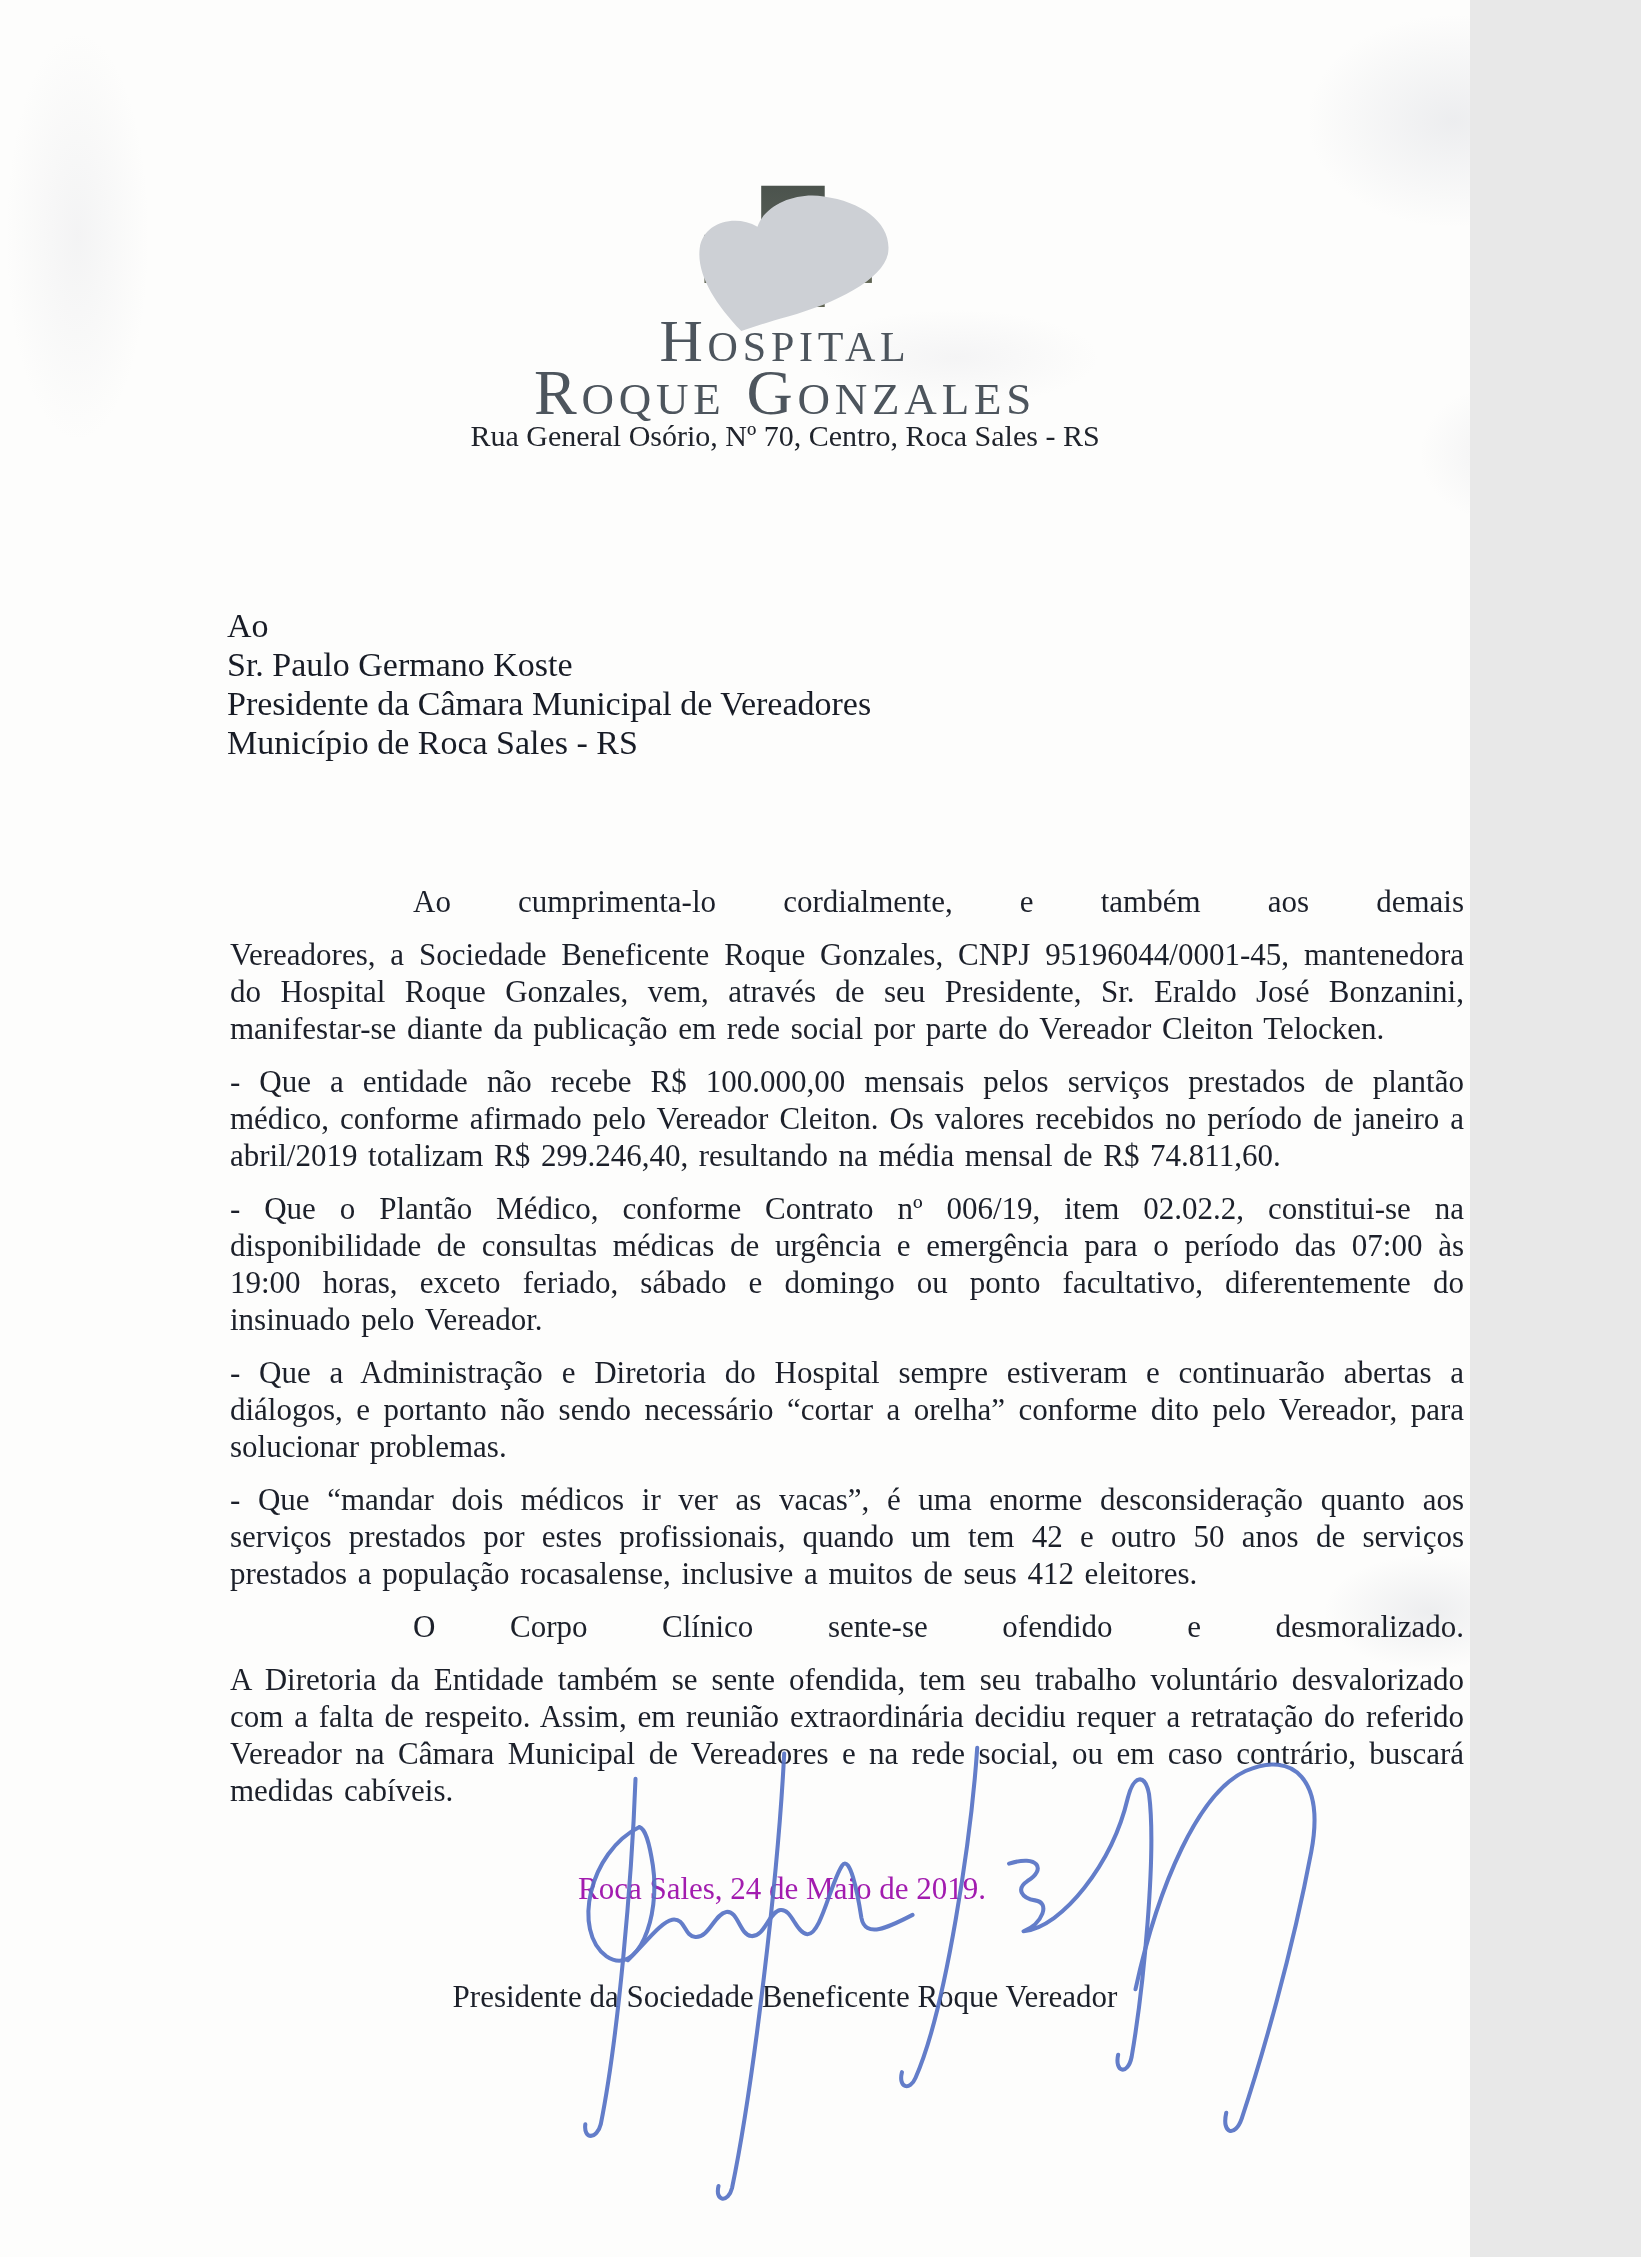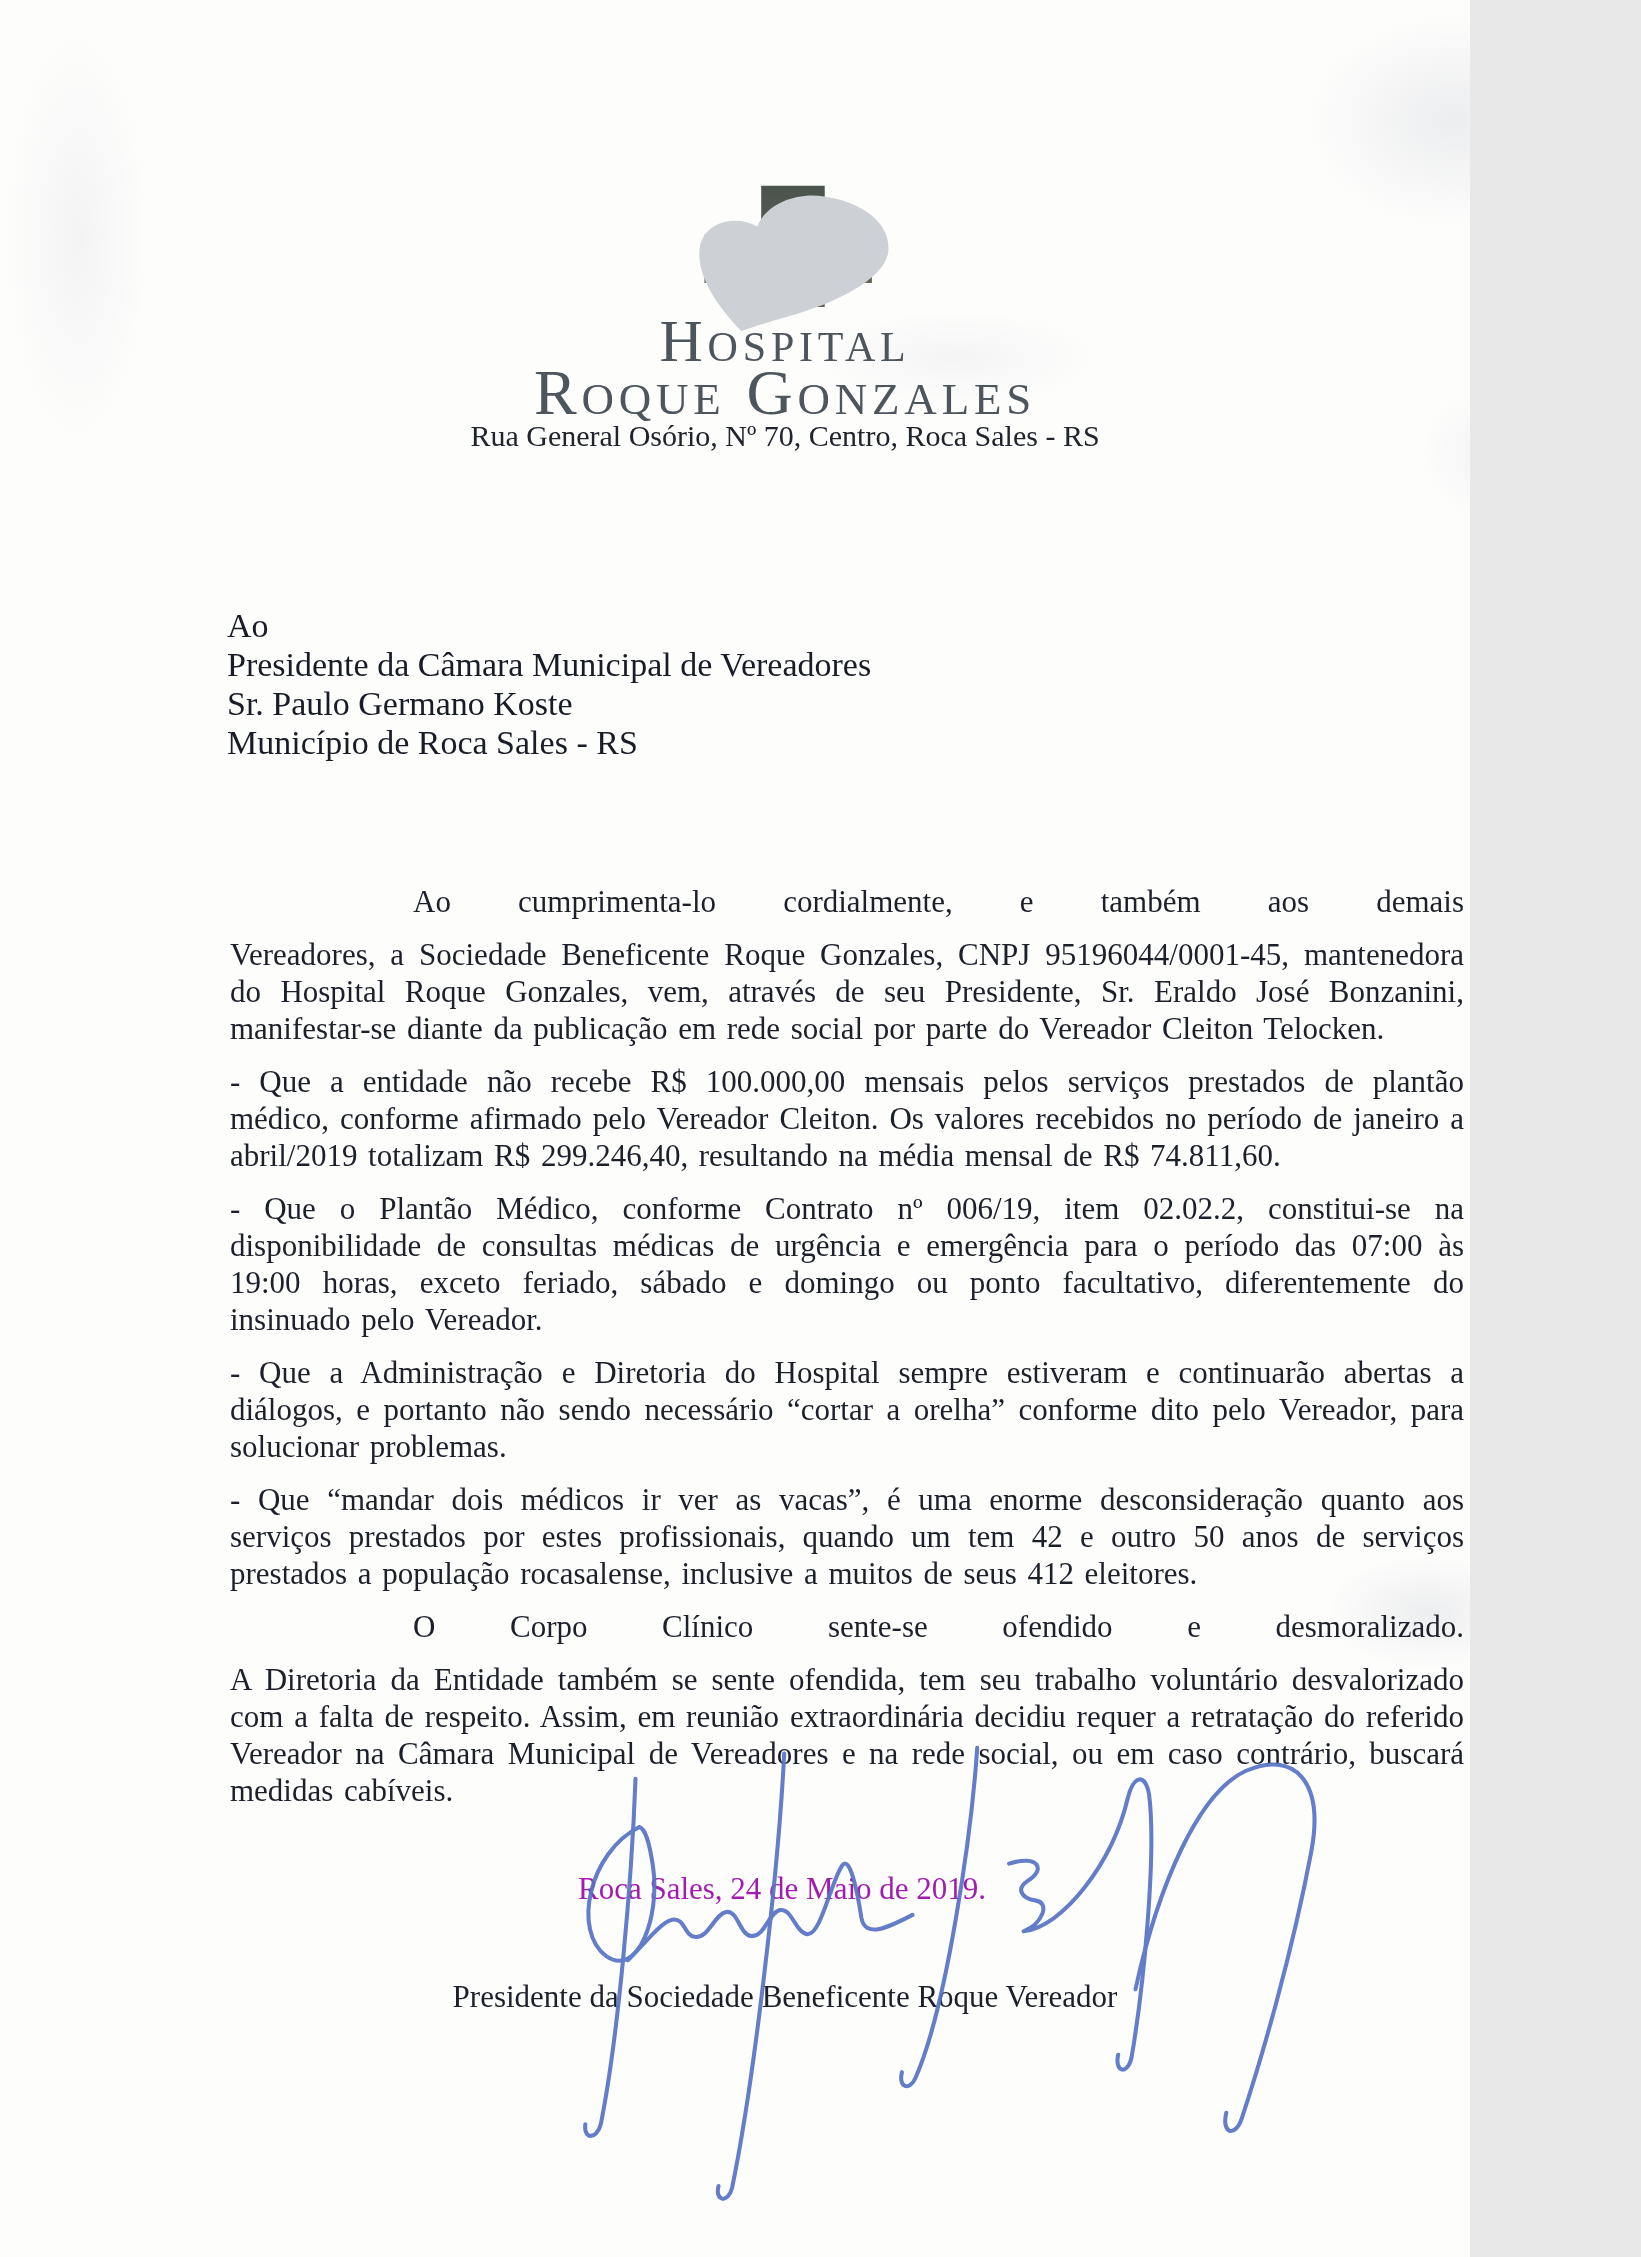"Presidente da Câmara Municipal de" div { order: before "Sr. Paulo Germano Koste" -> after "Sr. Paulo Germano Koste" }
